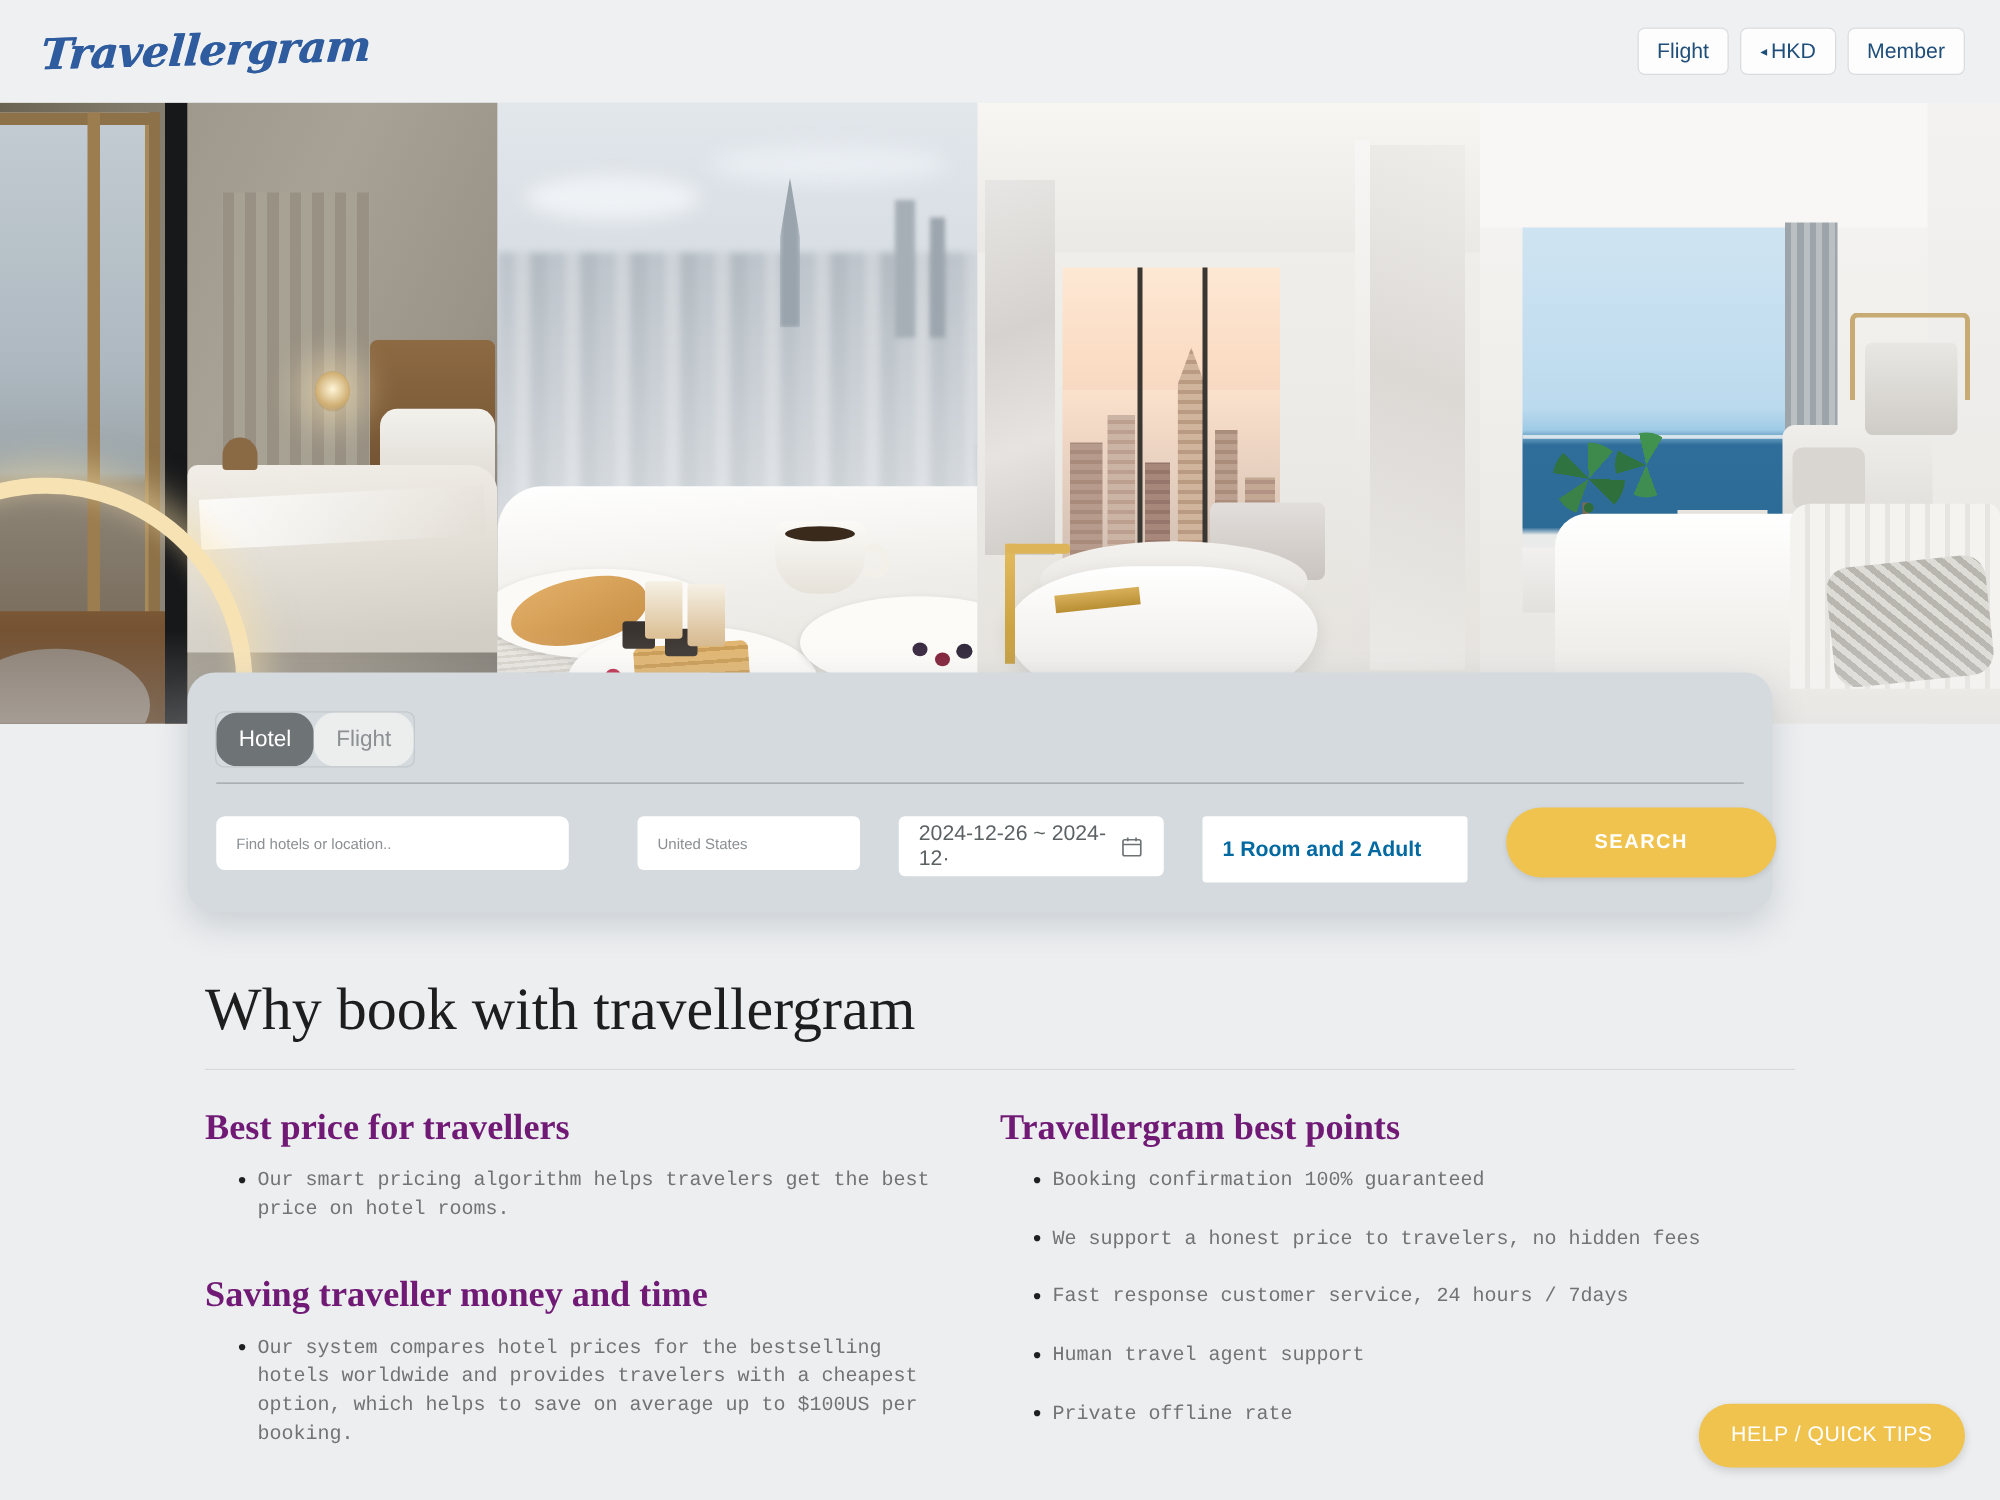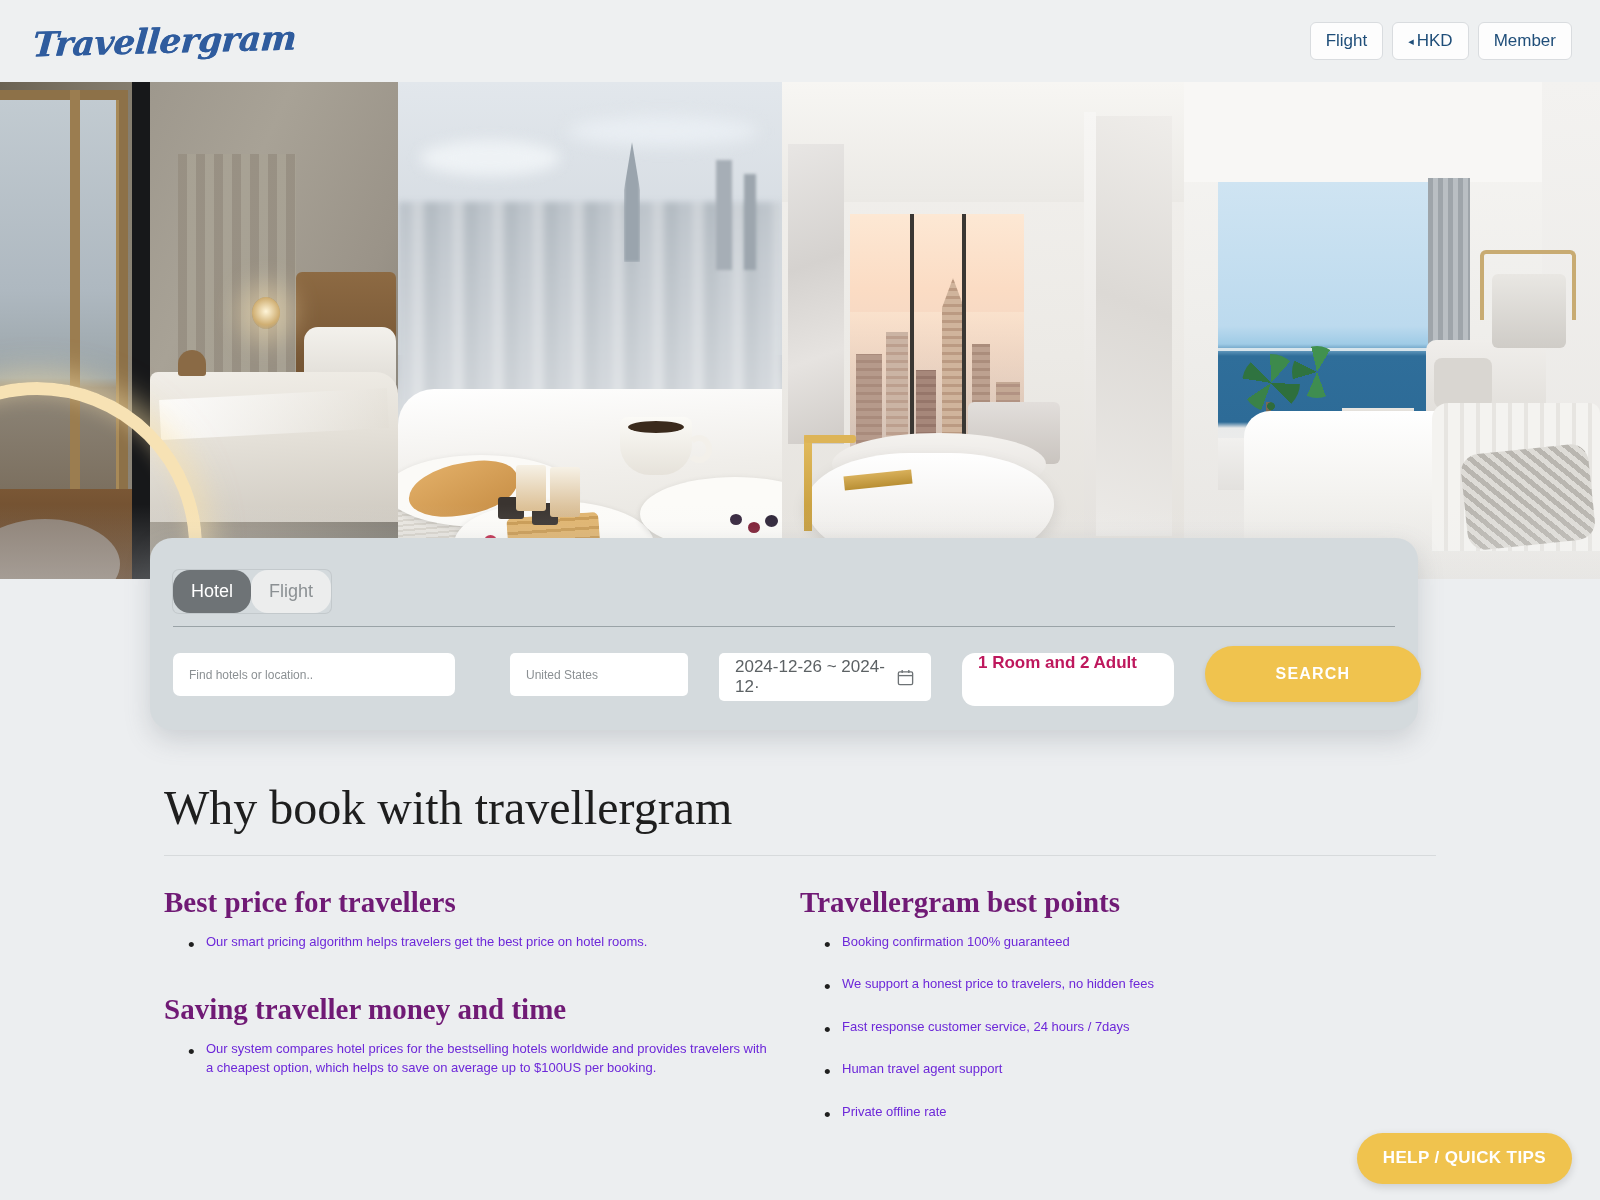"1 Room and 2 Adult" #f-rooms { align-items: flex-start -> center; border-radius: 13px -> 3px; color: #be185d -> #0369a1 }
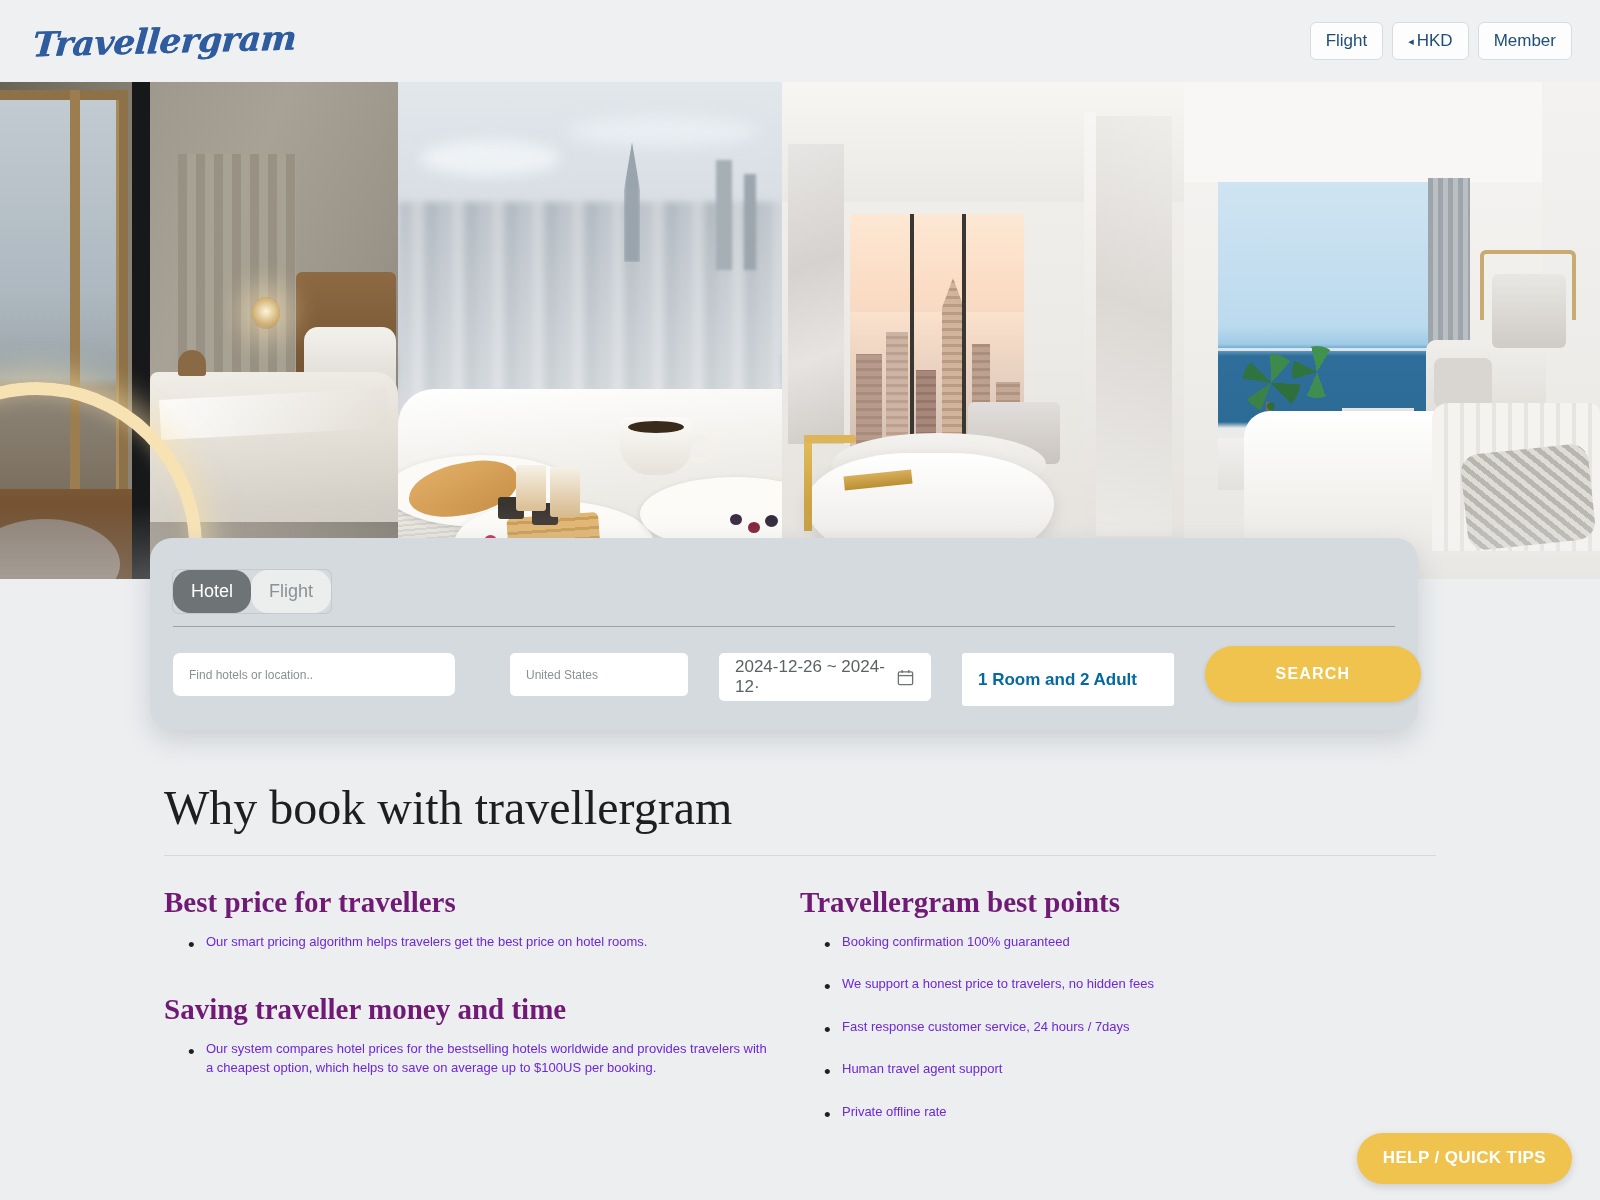"Our smart pricing algorithm helps" .col li { color: #6d28d9 -> #737373; font-family: Liberation Sans, sans-serif -> Liberation Mono, monospace; font-size: 13px -> 16px }
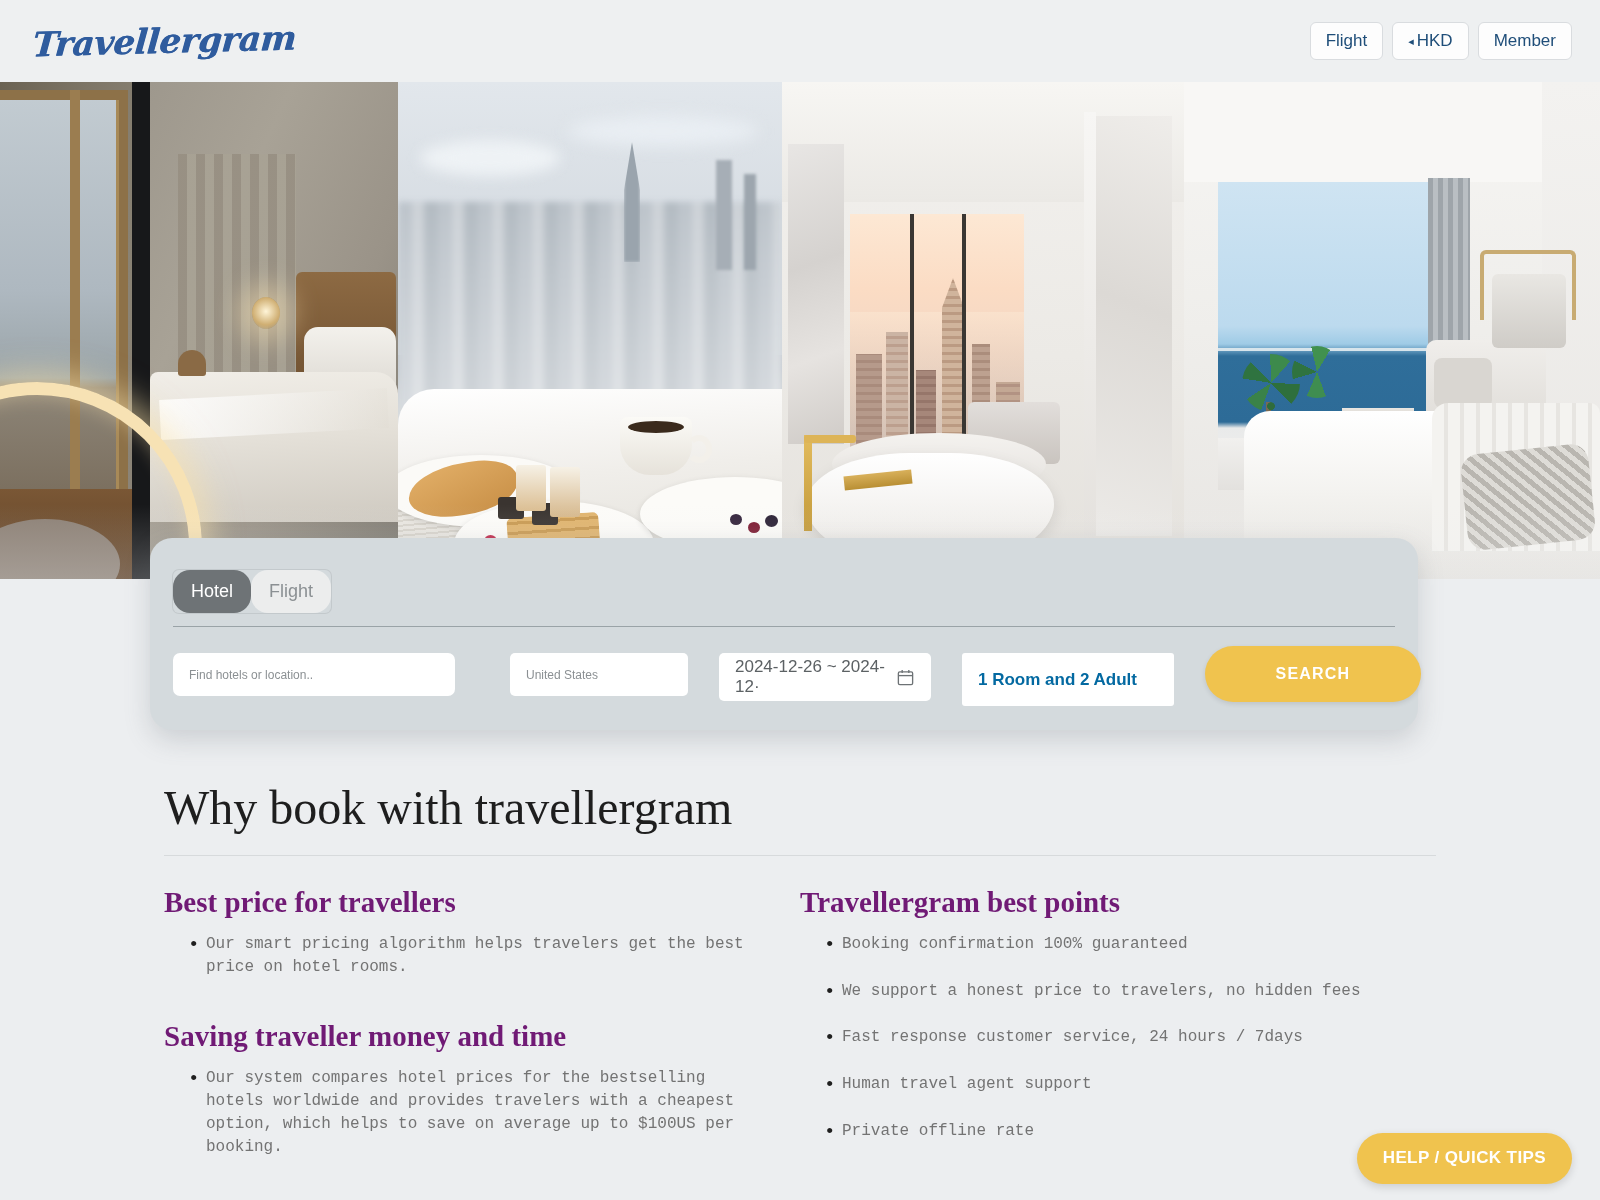"HELP / QUICK TIPS" .help-btn { bottom: 16px -> 26px; font-weight: 700 -> 400 }
